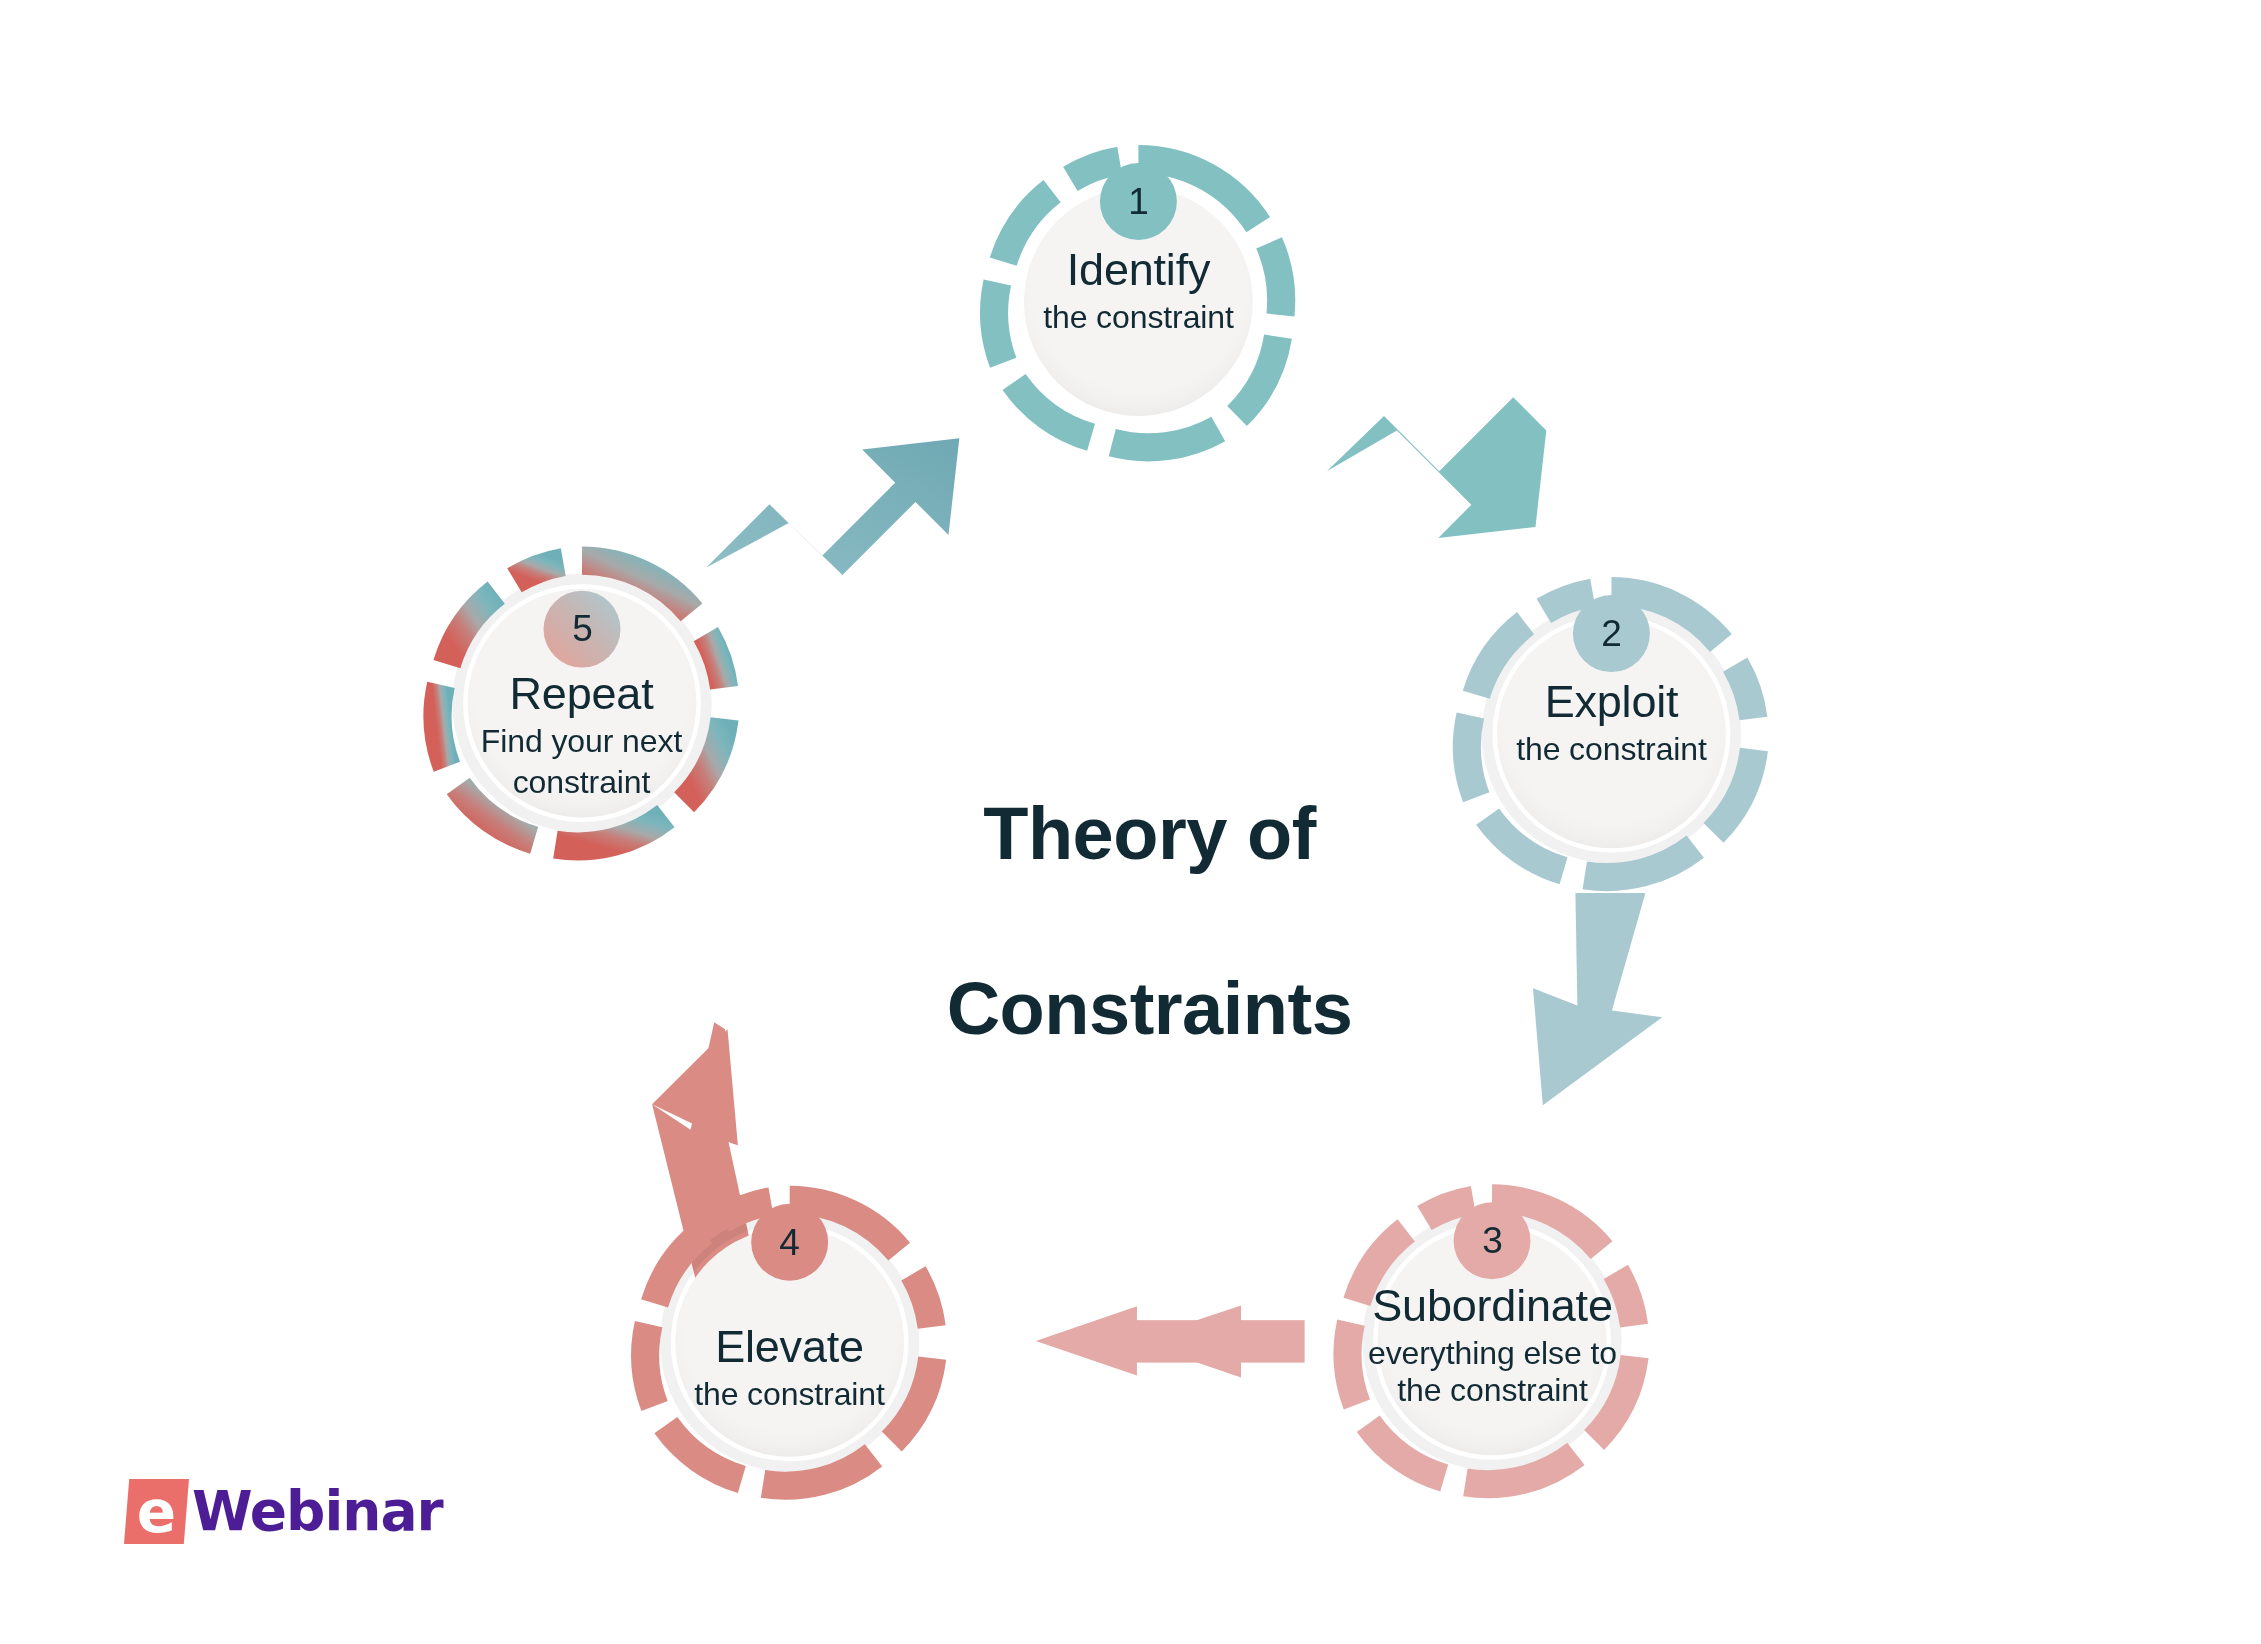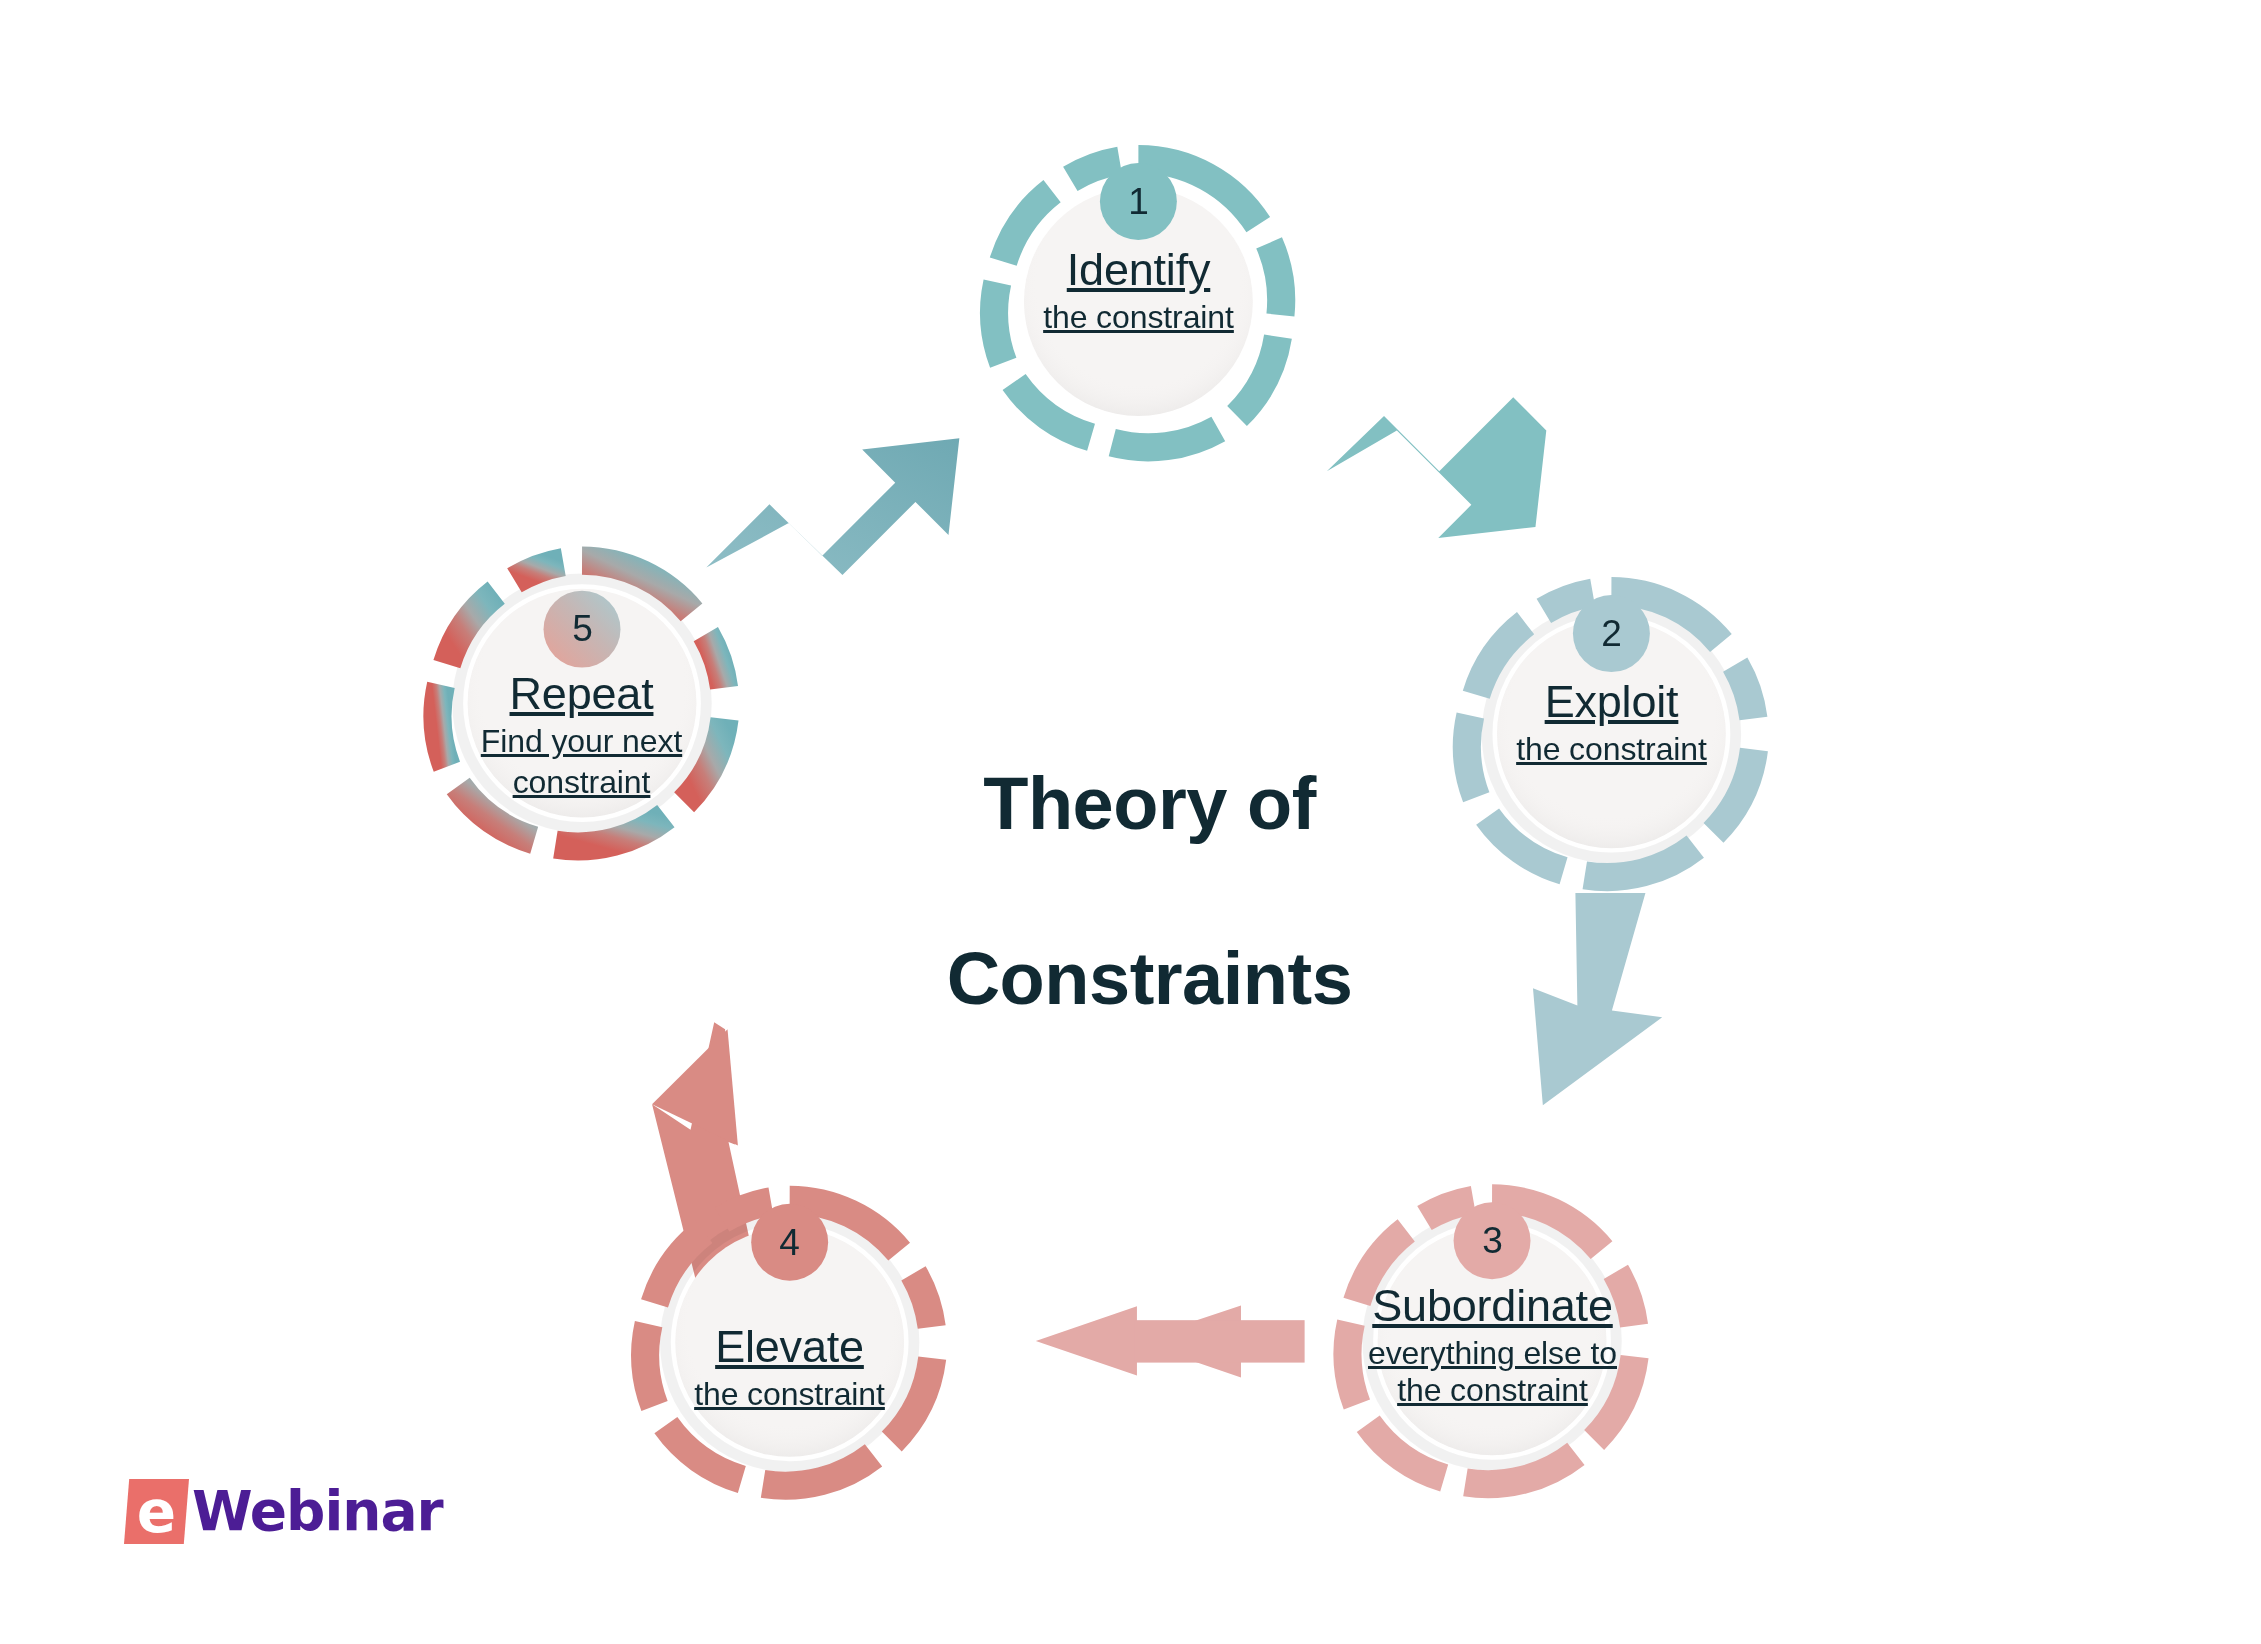"Identify" .node-label-wrap { text-decoration: underline -> none }
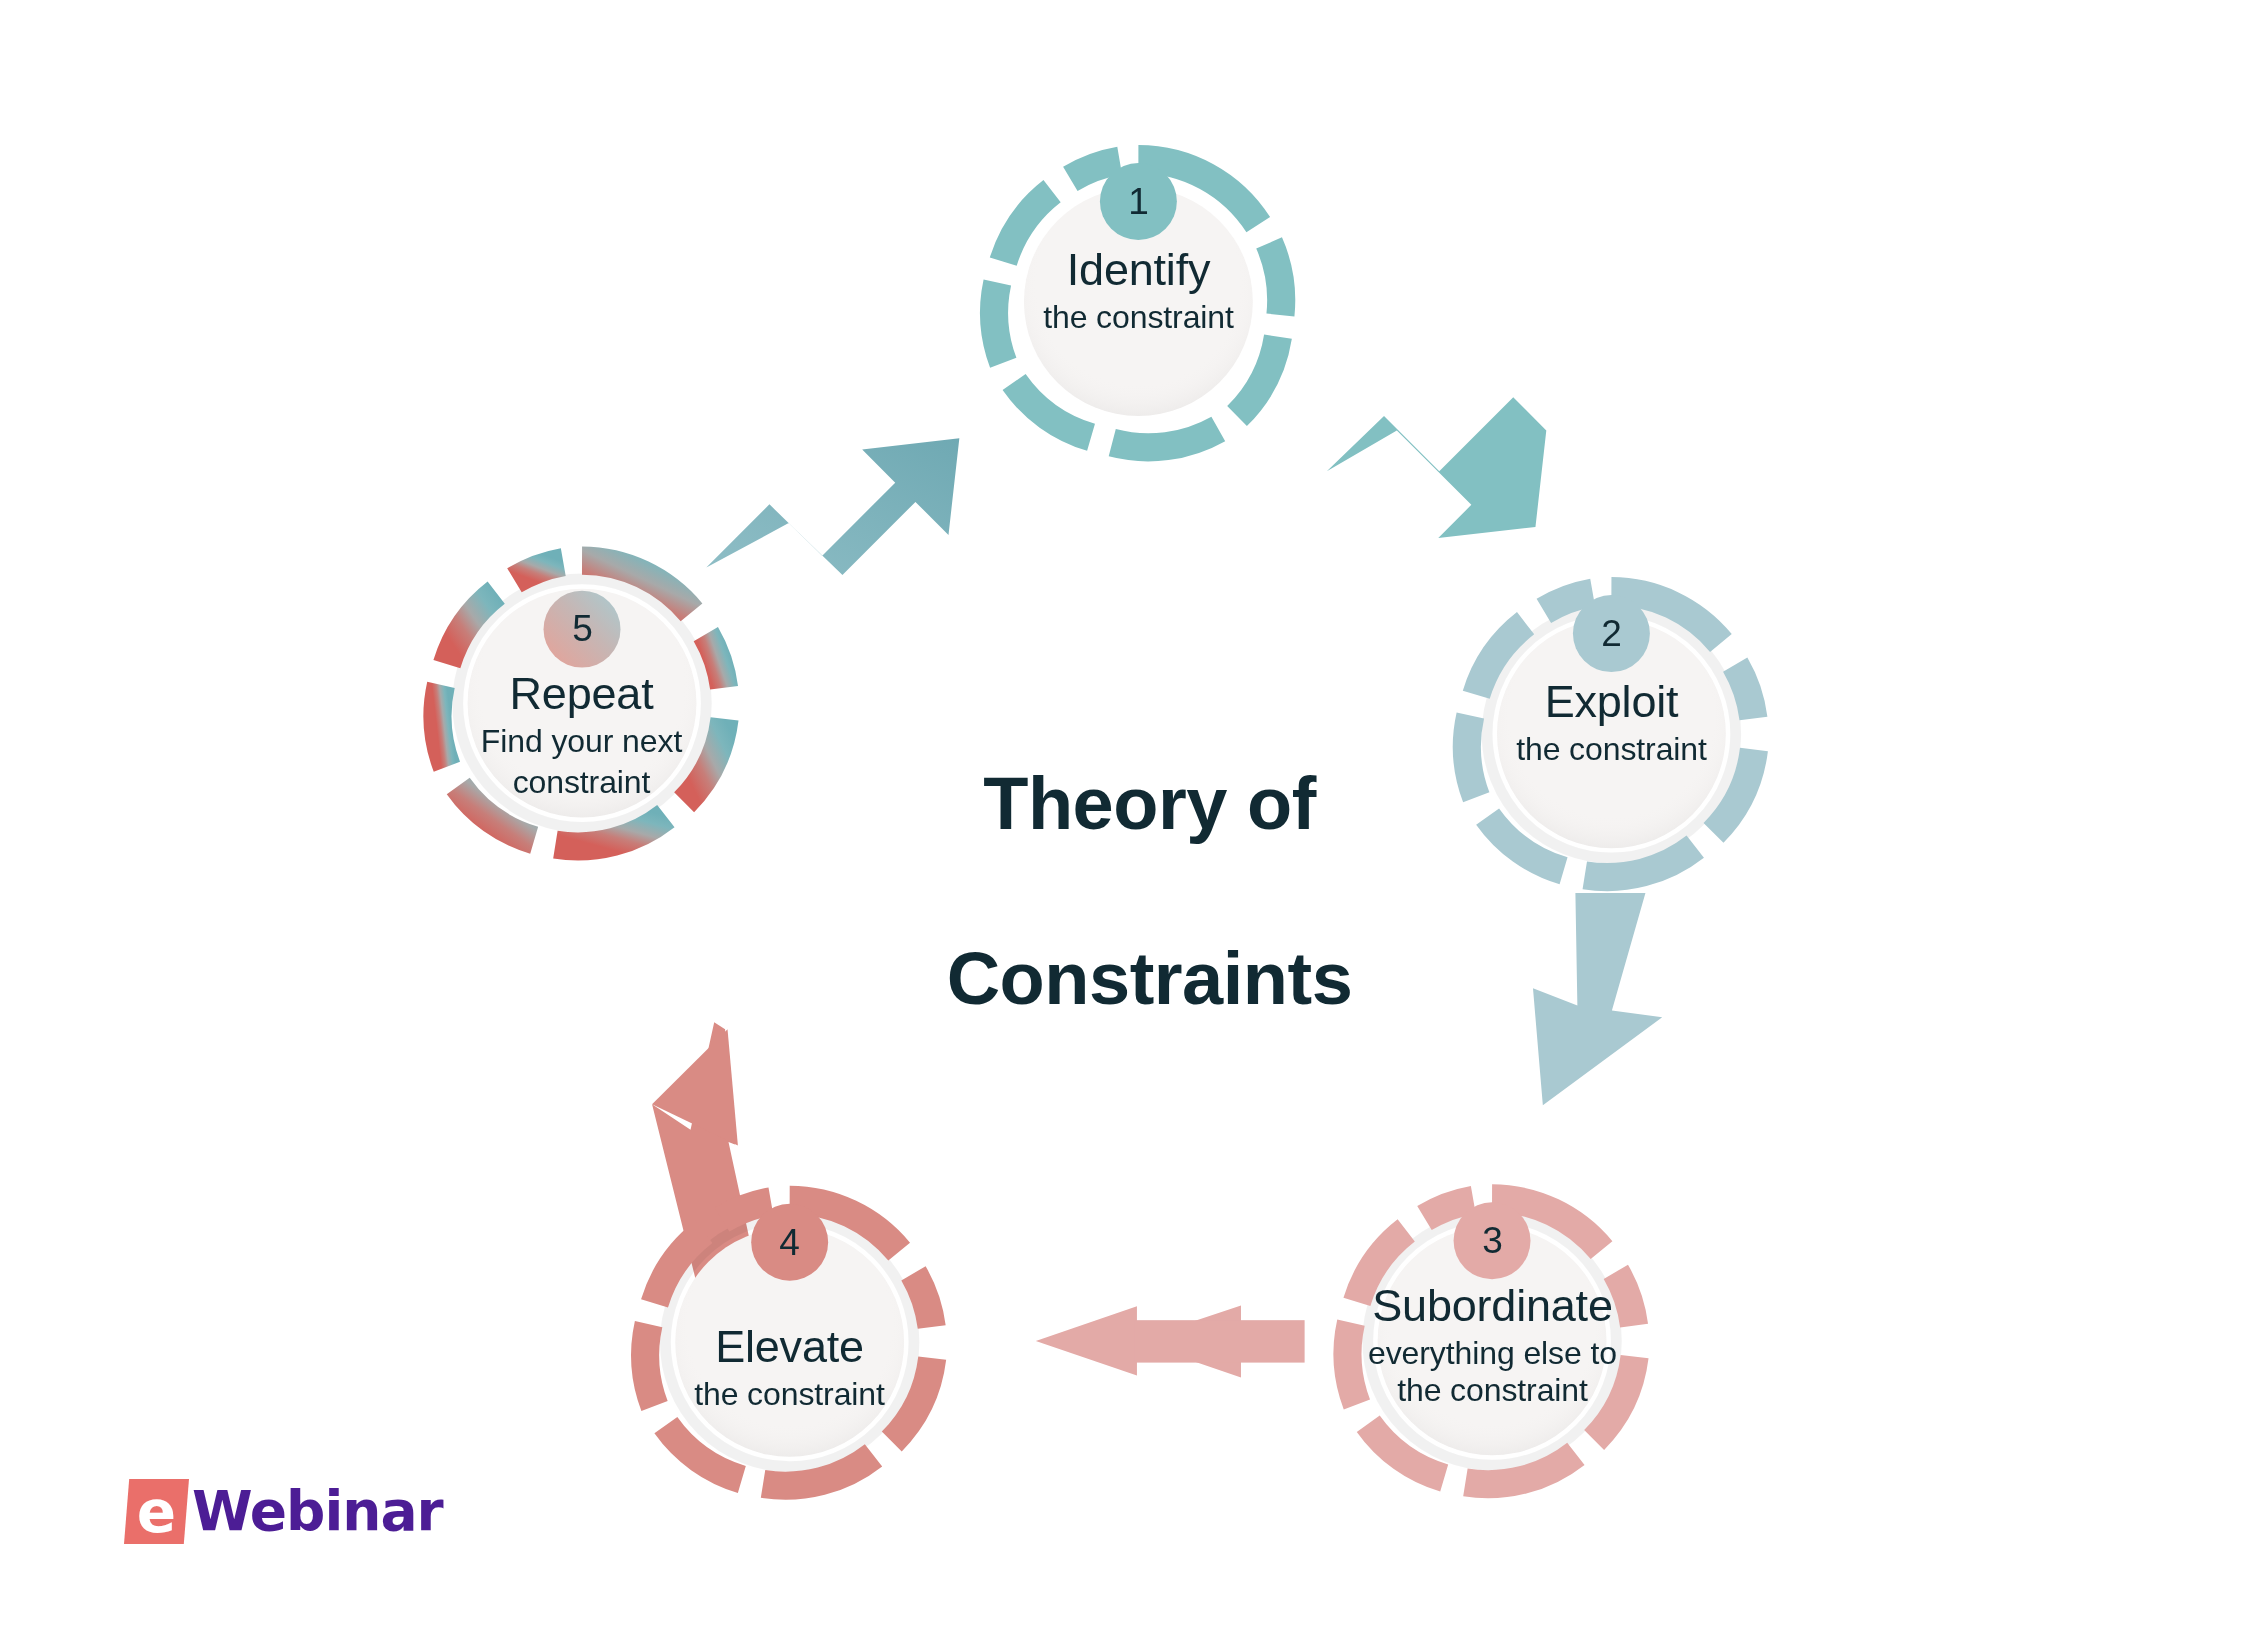"Theory of" div { top: 673px -> 703px }
